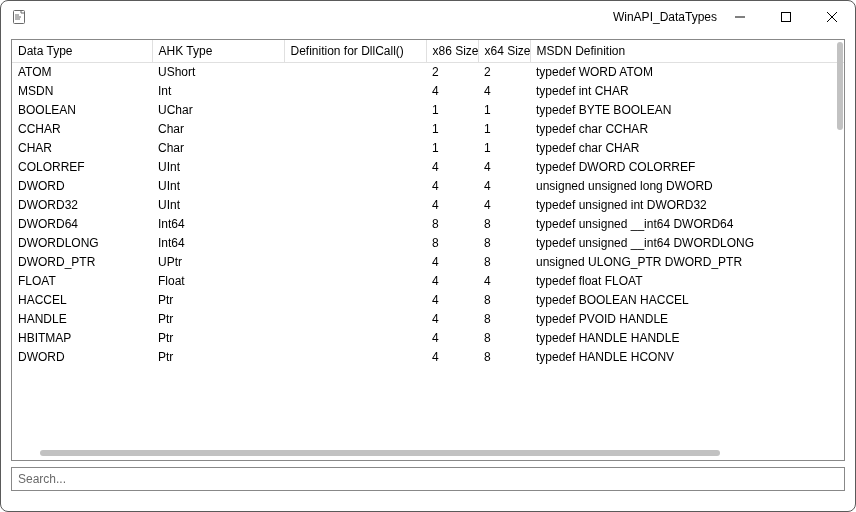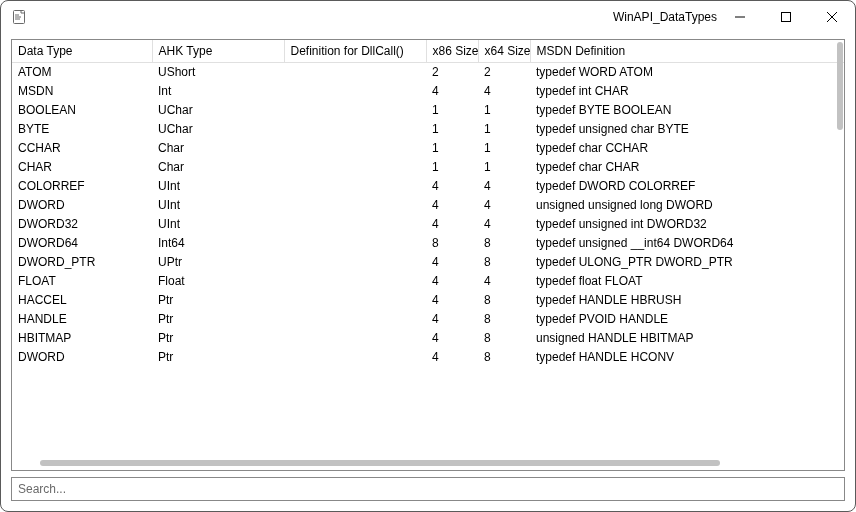"BYTE" tr { html: <tr> <td>BYTE</td> <td>UChar</td> <td></td> <td>1</td> <td>1</td> <td>typedef unsigned char BYTE</td> </tr> -> none }
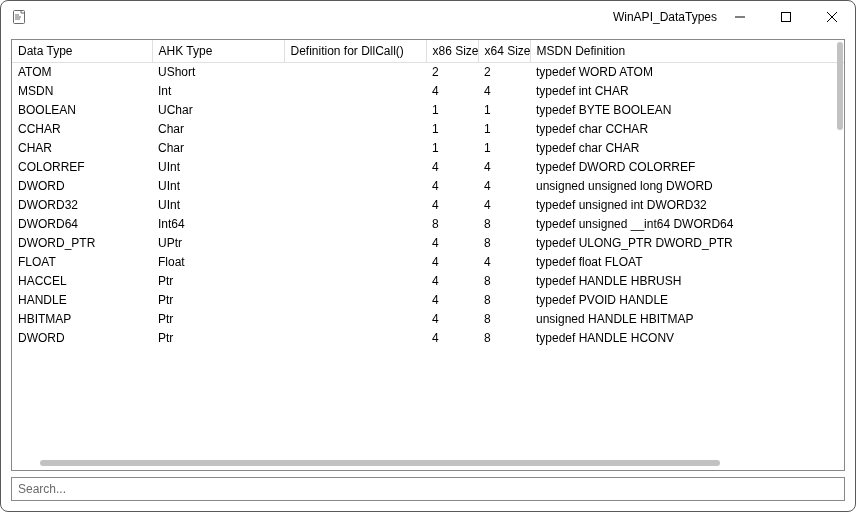"DWORDLONG" tr { html: none -> <tr> <td>DWORDLONG</td> <td>Int64</td> <td></td> <td>8</td> <td>8</td> <td>typedef unsigned __int64 DWORDLONG</td> </tr> }
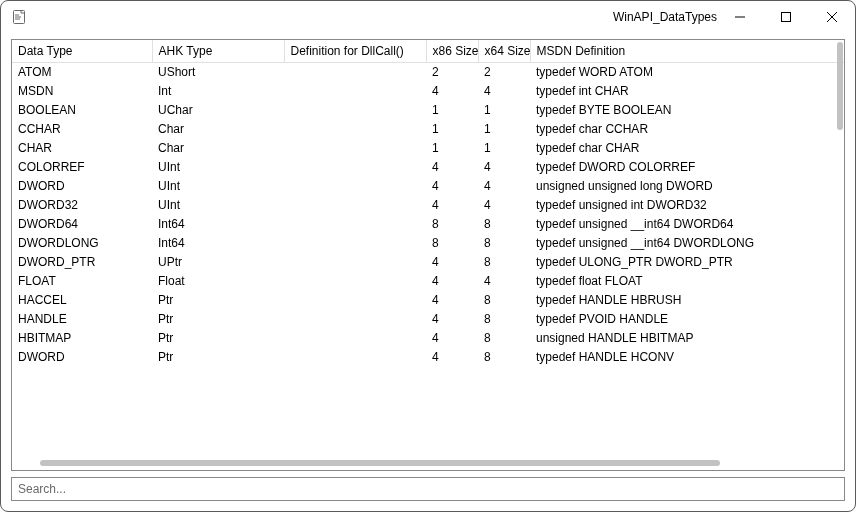"typedef ULONG_PTR DWORD_PTR" td { text: typedef -> unsigned }
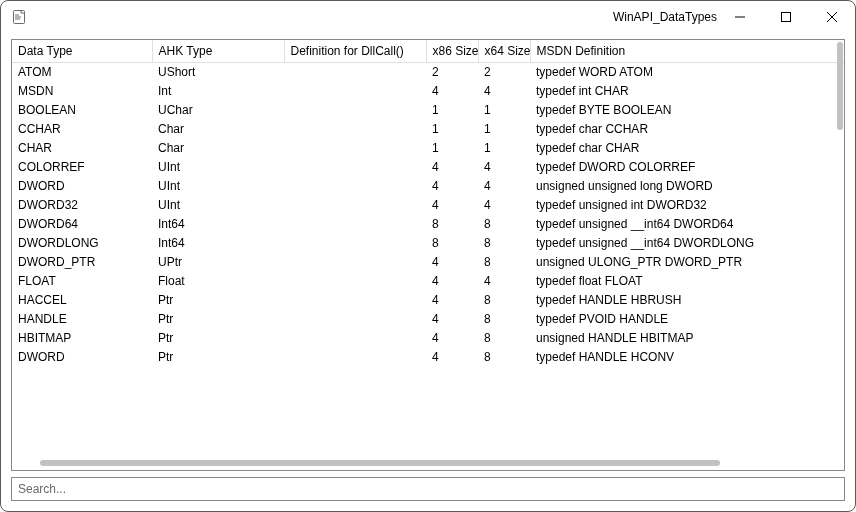"typedef HANDLE HBRUSH" td { text: HANDLE HBRUSH -> BOOLEAN HACCEL }
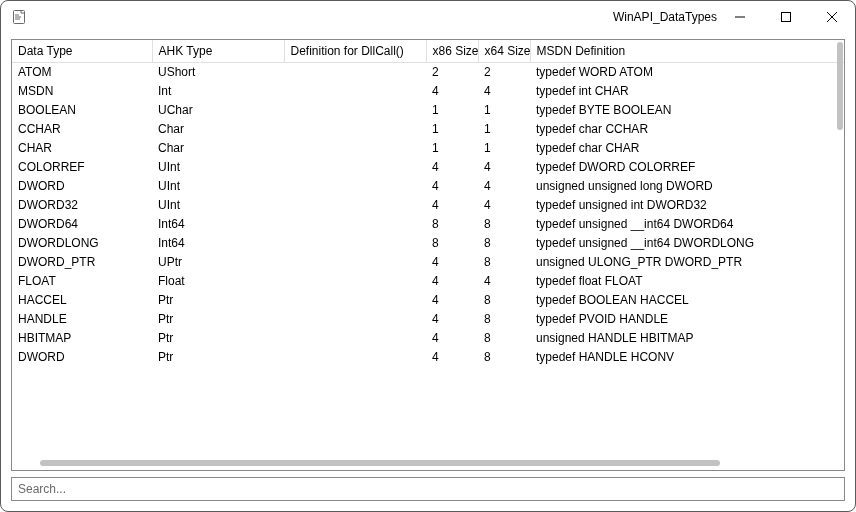"unsigned HANDLE HBITMAP" td { text: unsigned HANDLE HBITMAP -> typedef HANDLE HANDLE }
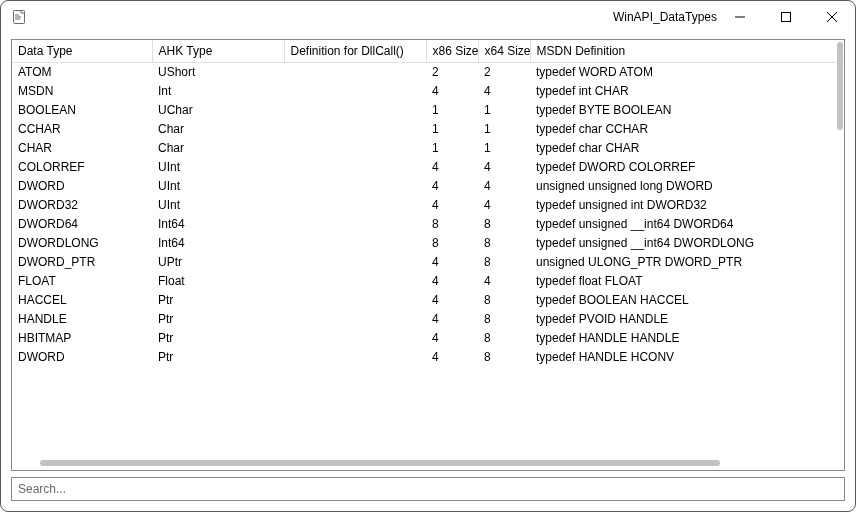"Search..." .search-wrap { padding: 6px 10px 10px 10px -> 6px 10px 20px 10px }
